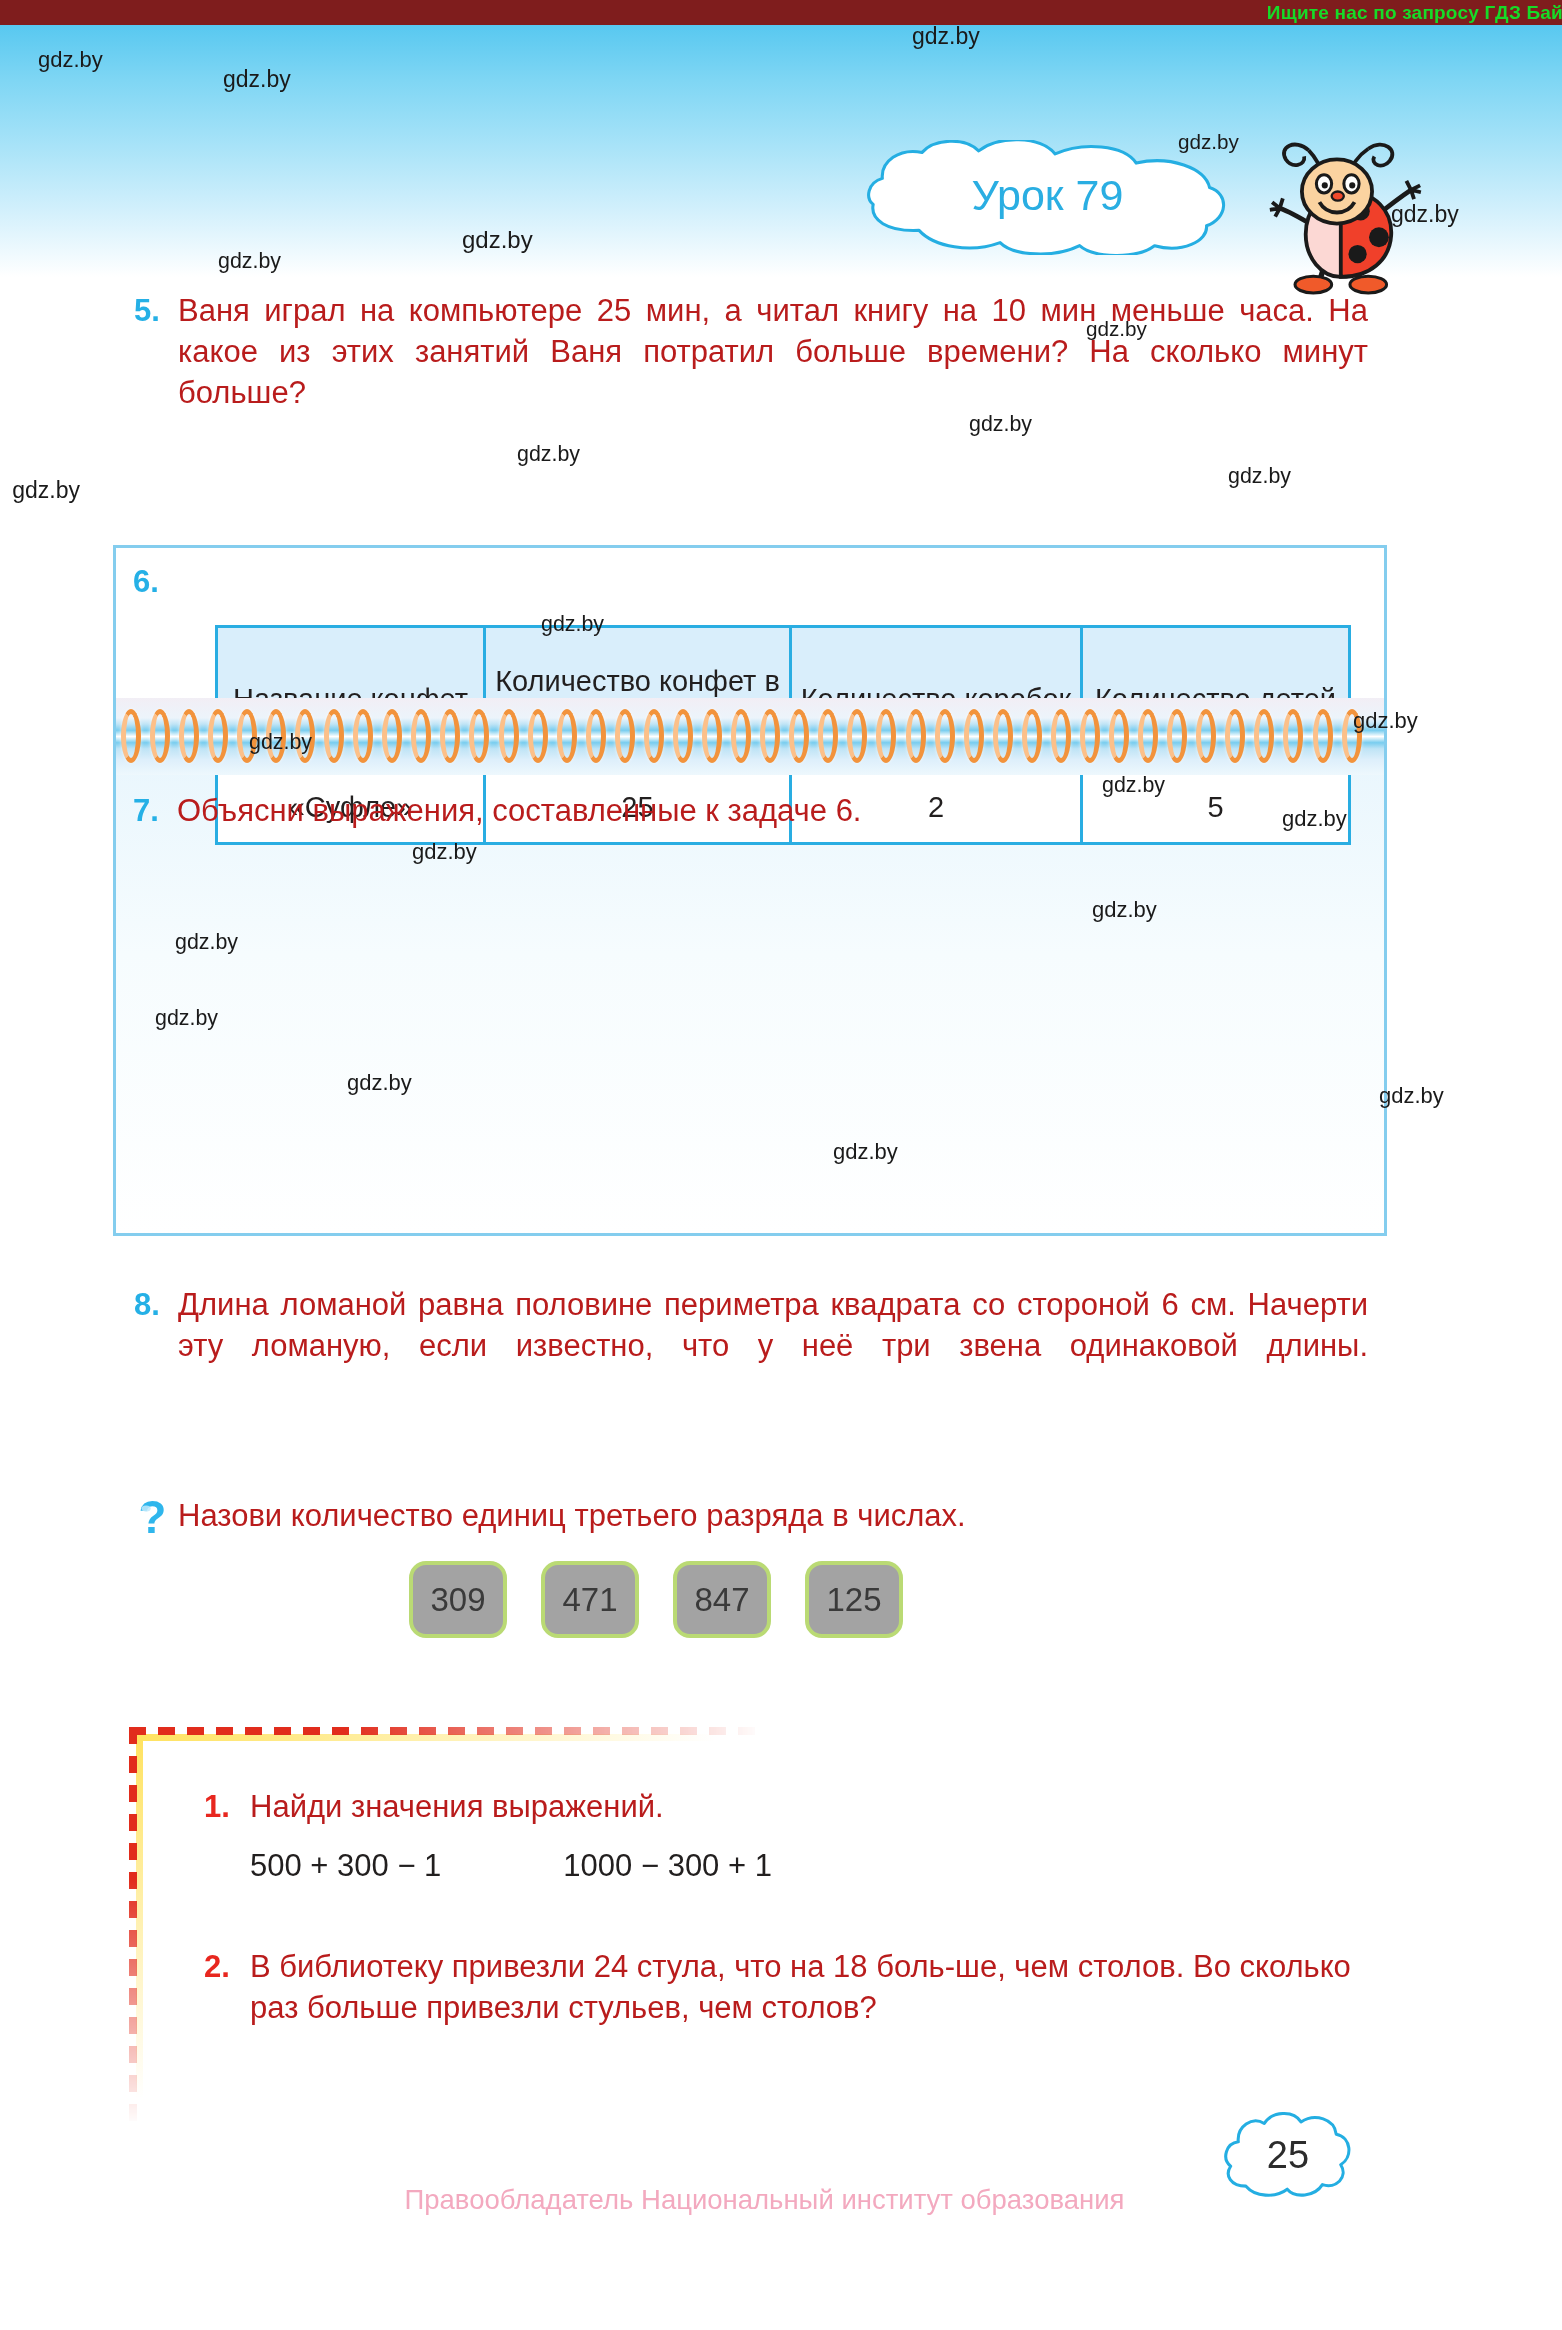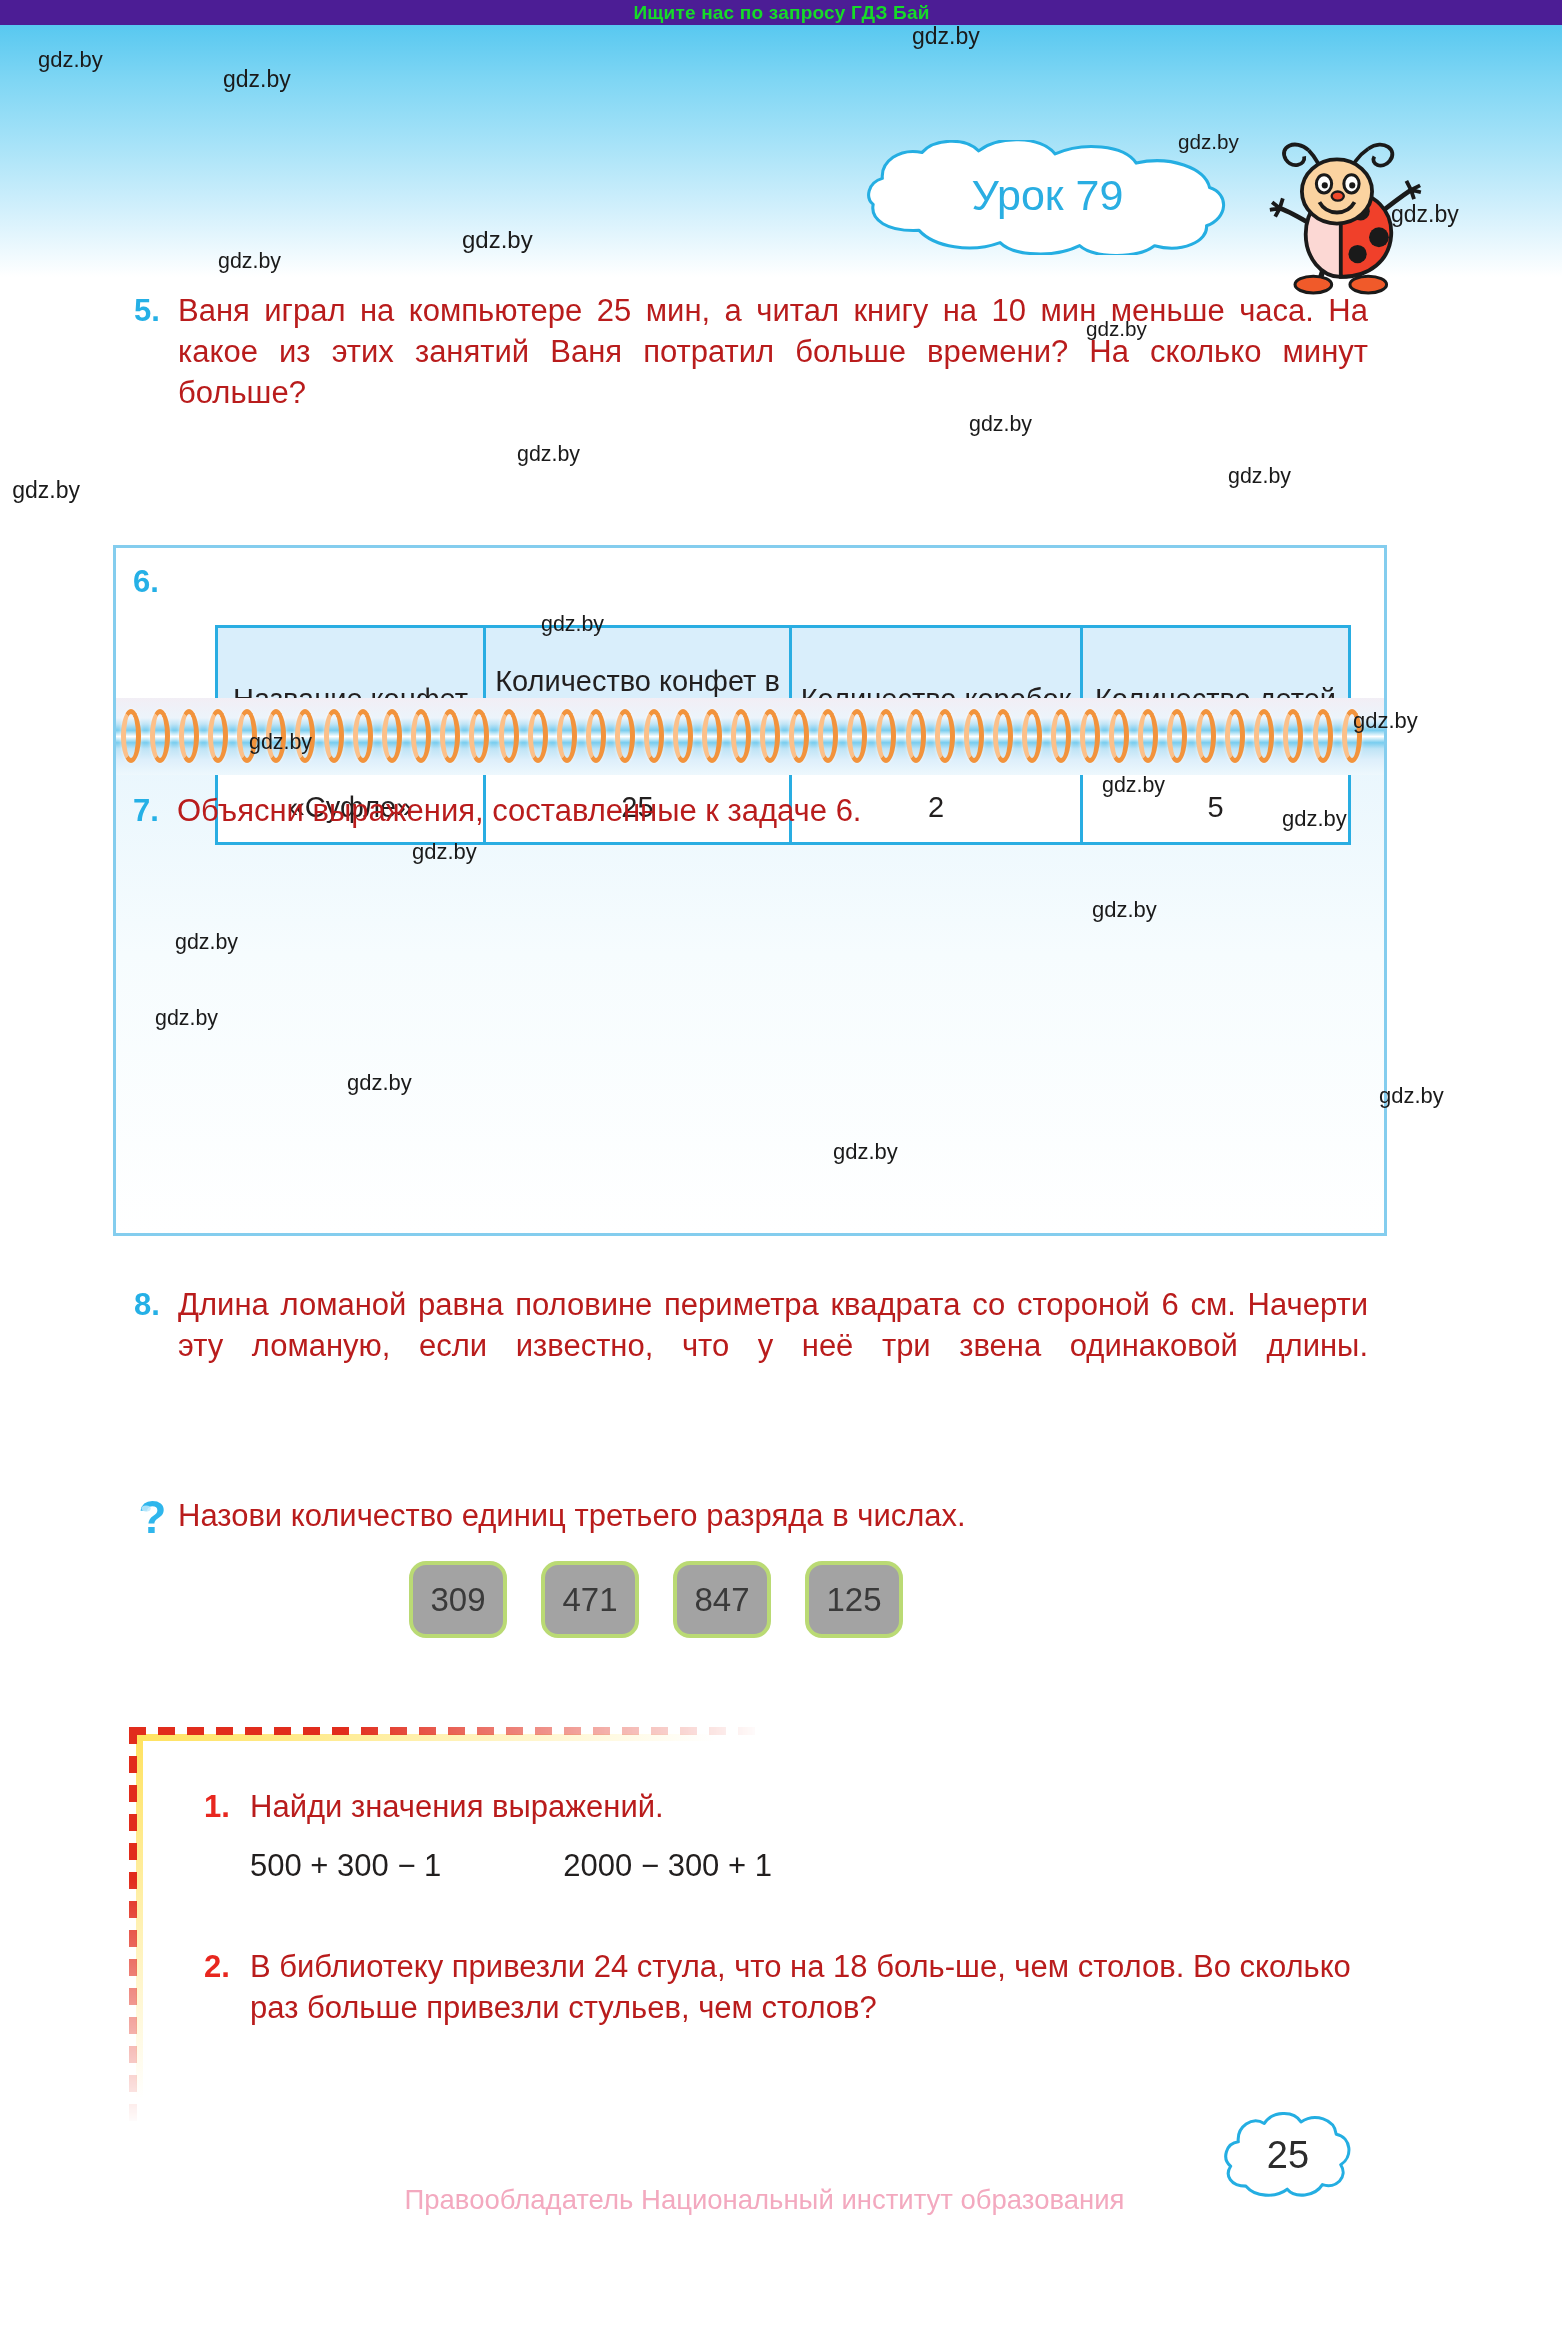"Ищите нас по запросу ГДЗ" #promo-bar { background: #4c1d95 -> #7f1d1d; justify-content: center -> flex-end }
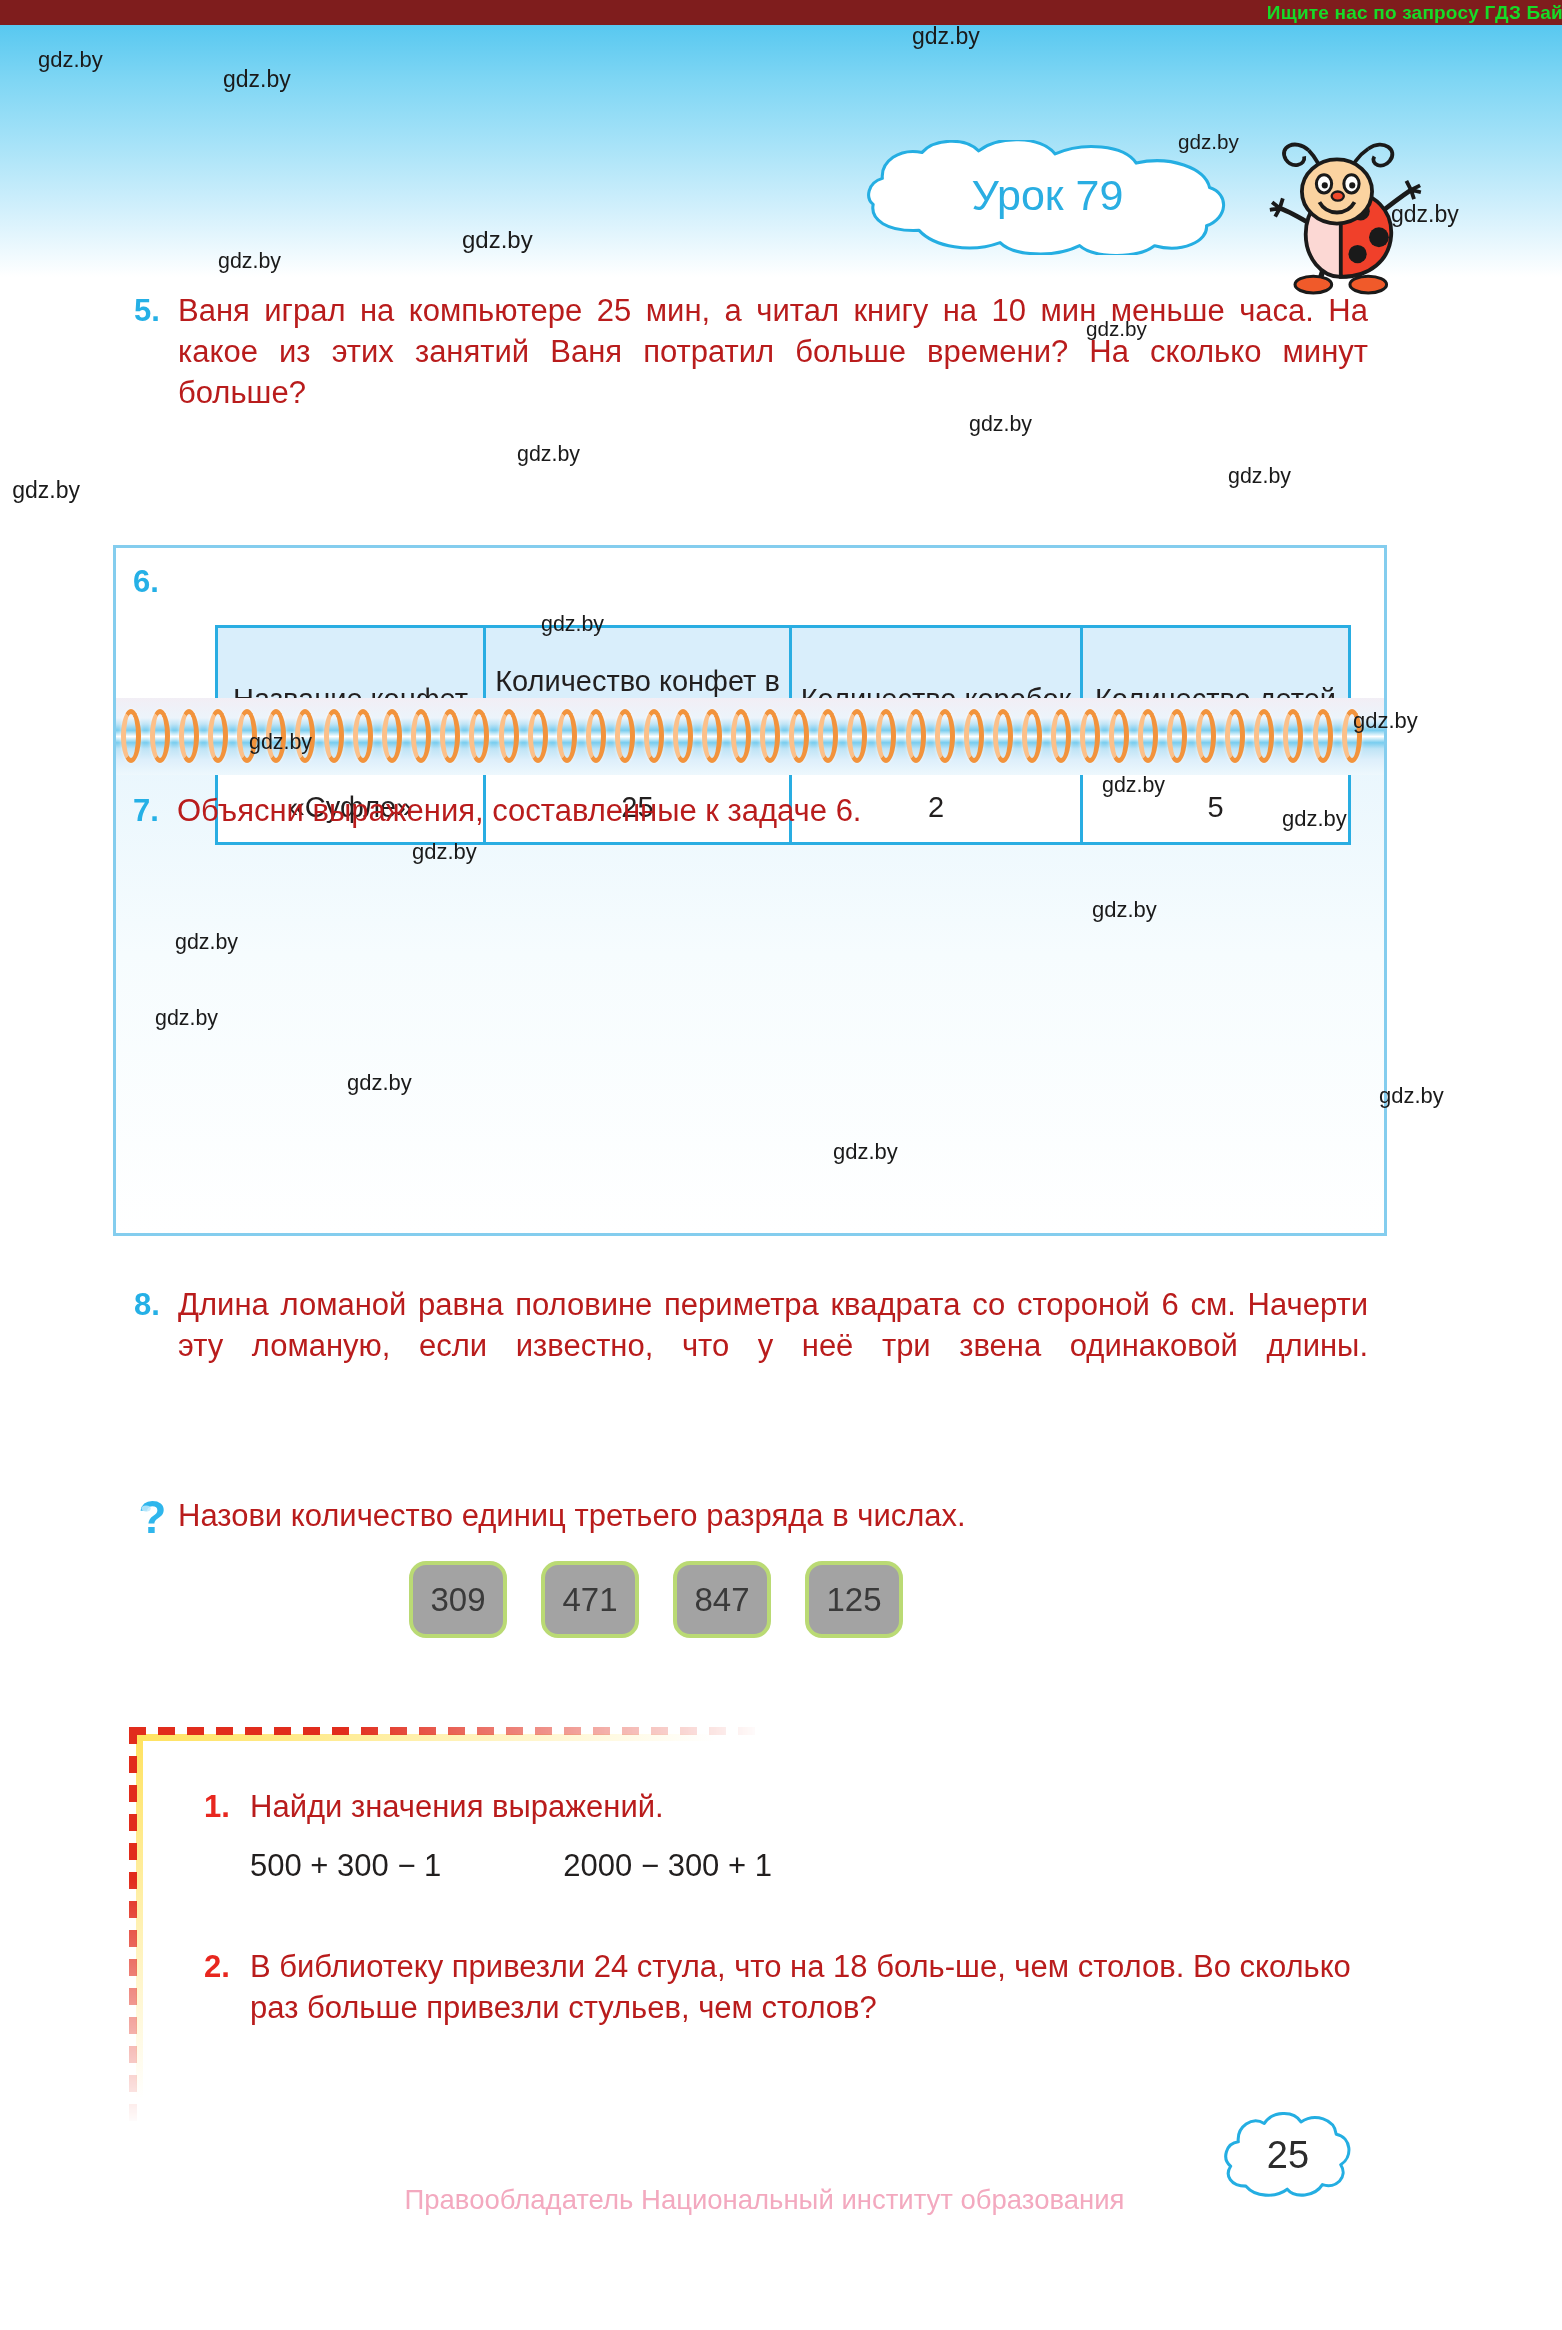"2000 − 300 + 1" span { text: 2000 -> 1000 }
